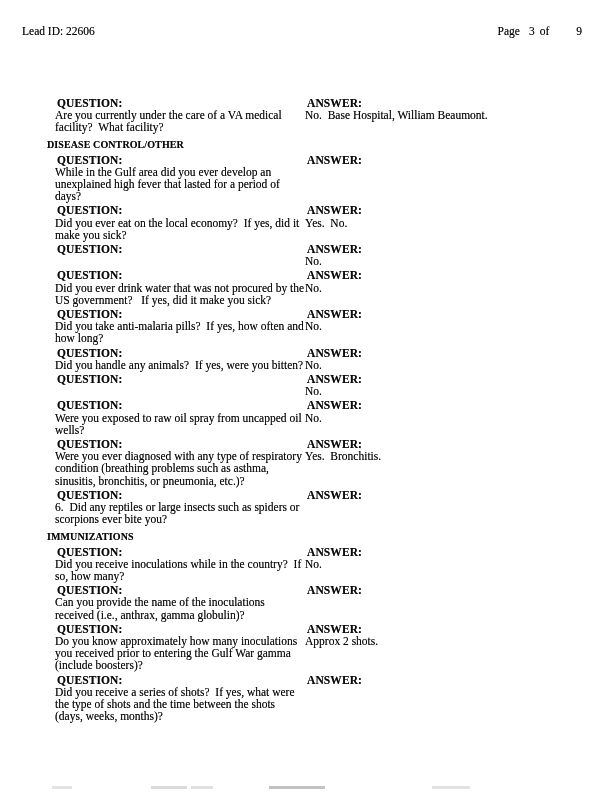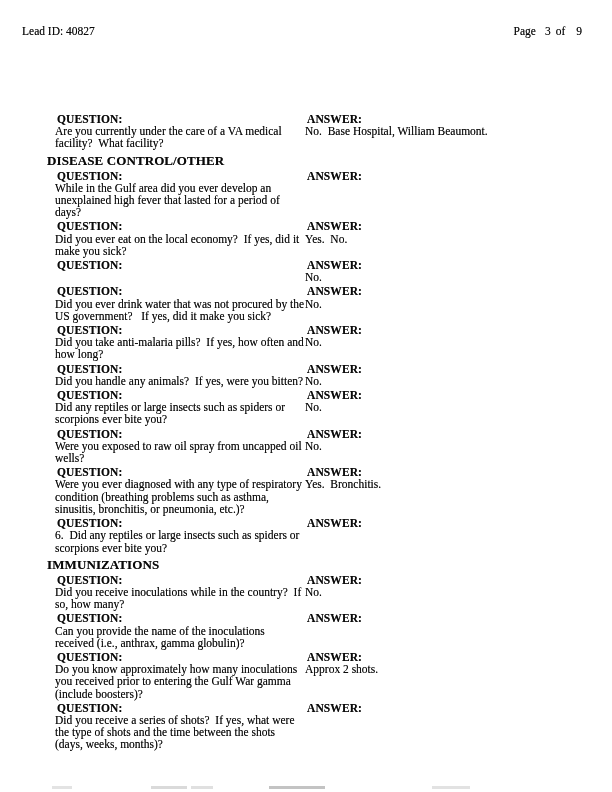"Lead ID: 40827" span { text: 40827 -> 22606 }
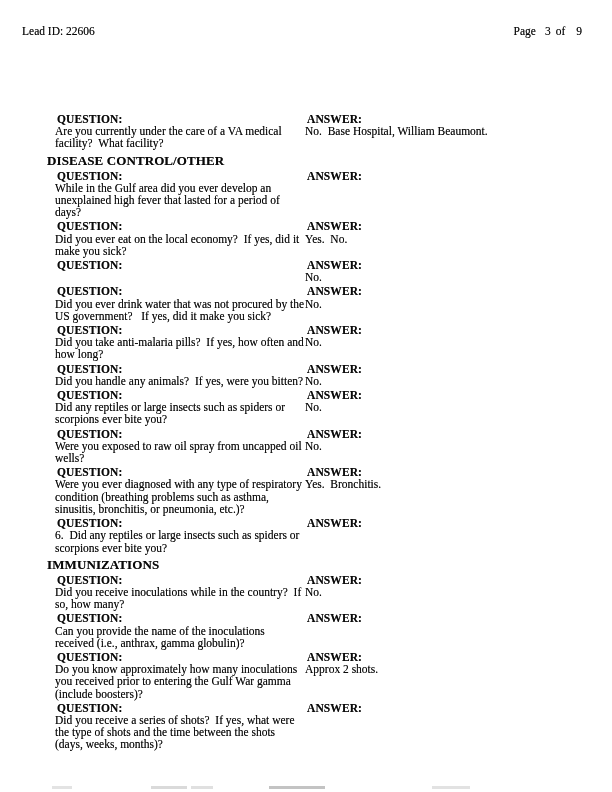"of" .page-info .po { margin-right: 11px -> 27px }
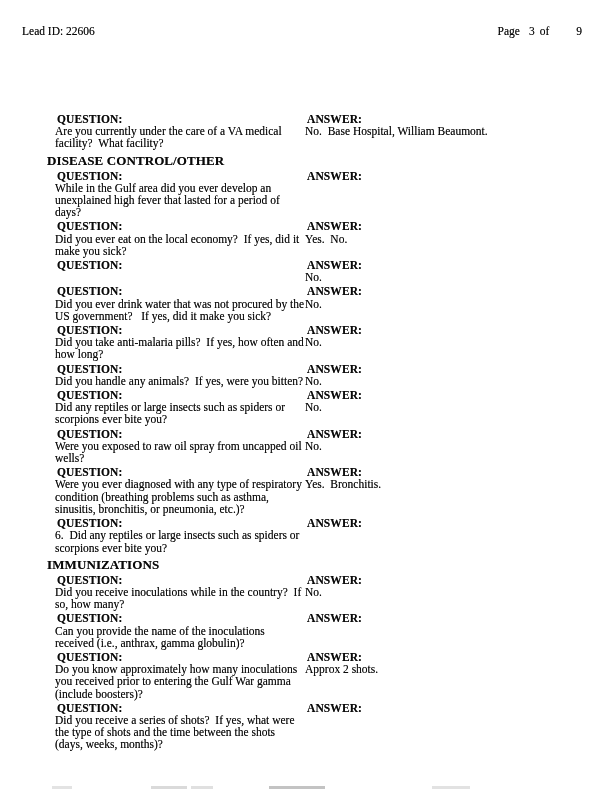"QUESTION:" .content { margin-top: 76px -> 60px }
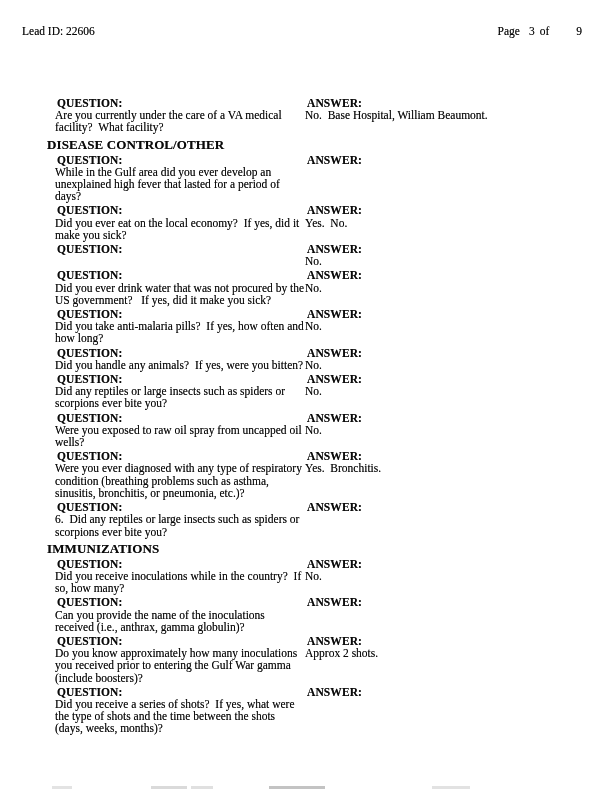"DISEASE CONTROL/OTHER" .section-title { font-size: 13px -> 10px }
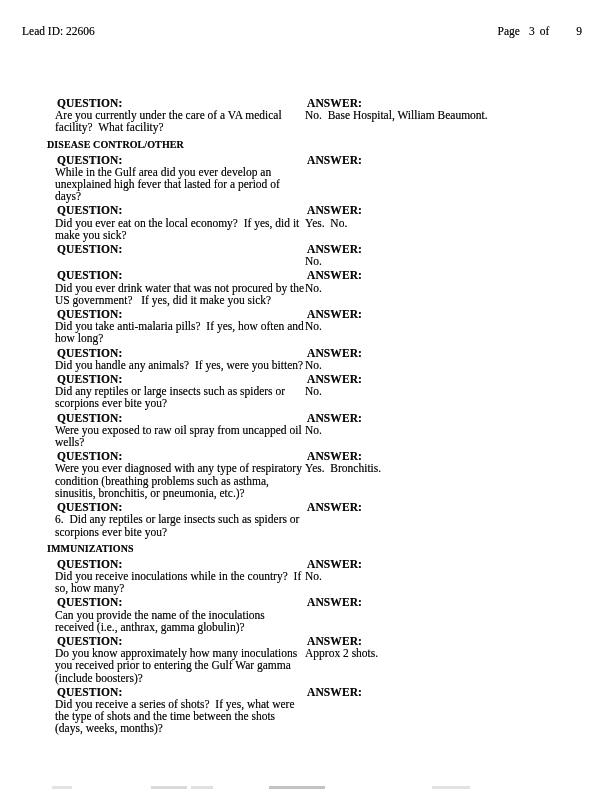"Did any reptiles or large" div.txt { html: <div>Did any reptiles or large insects such as spiders or scorpions ever bite you?</div> -> none }
